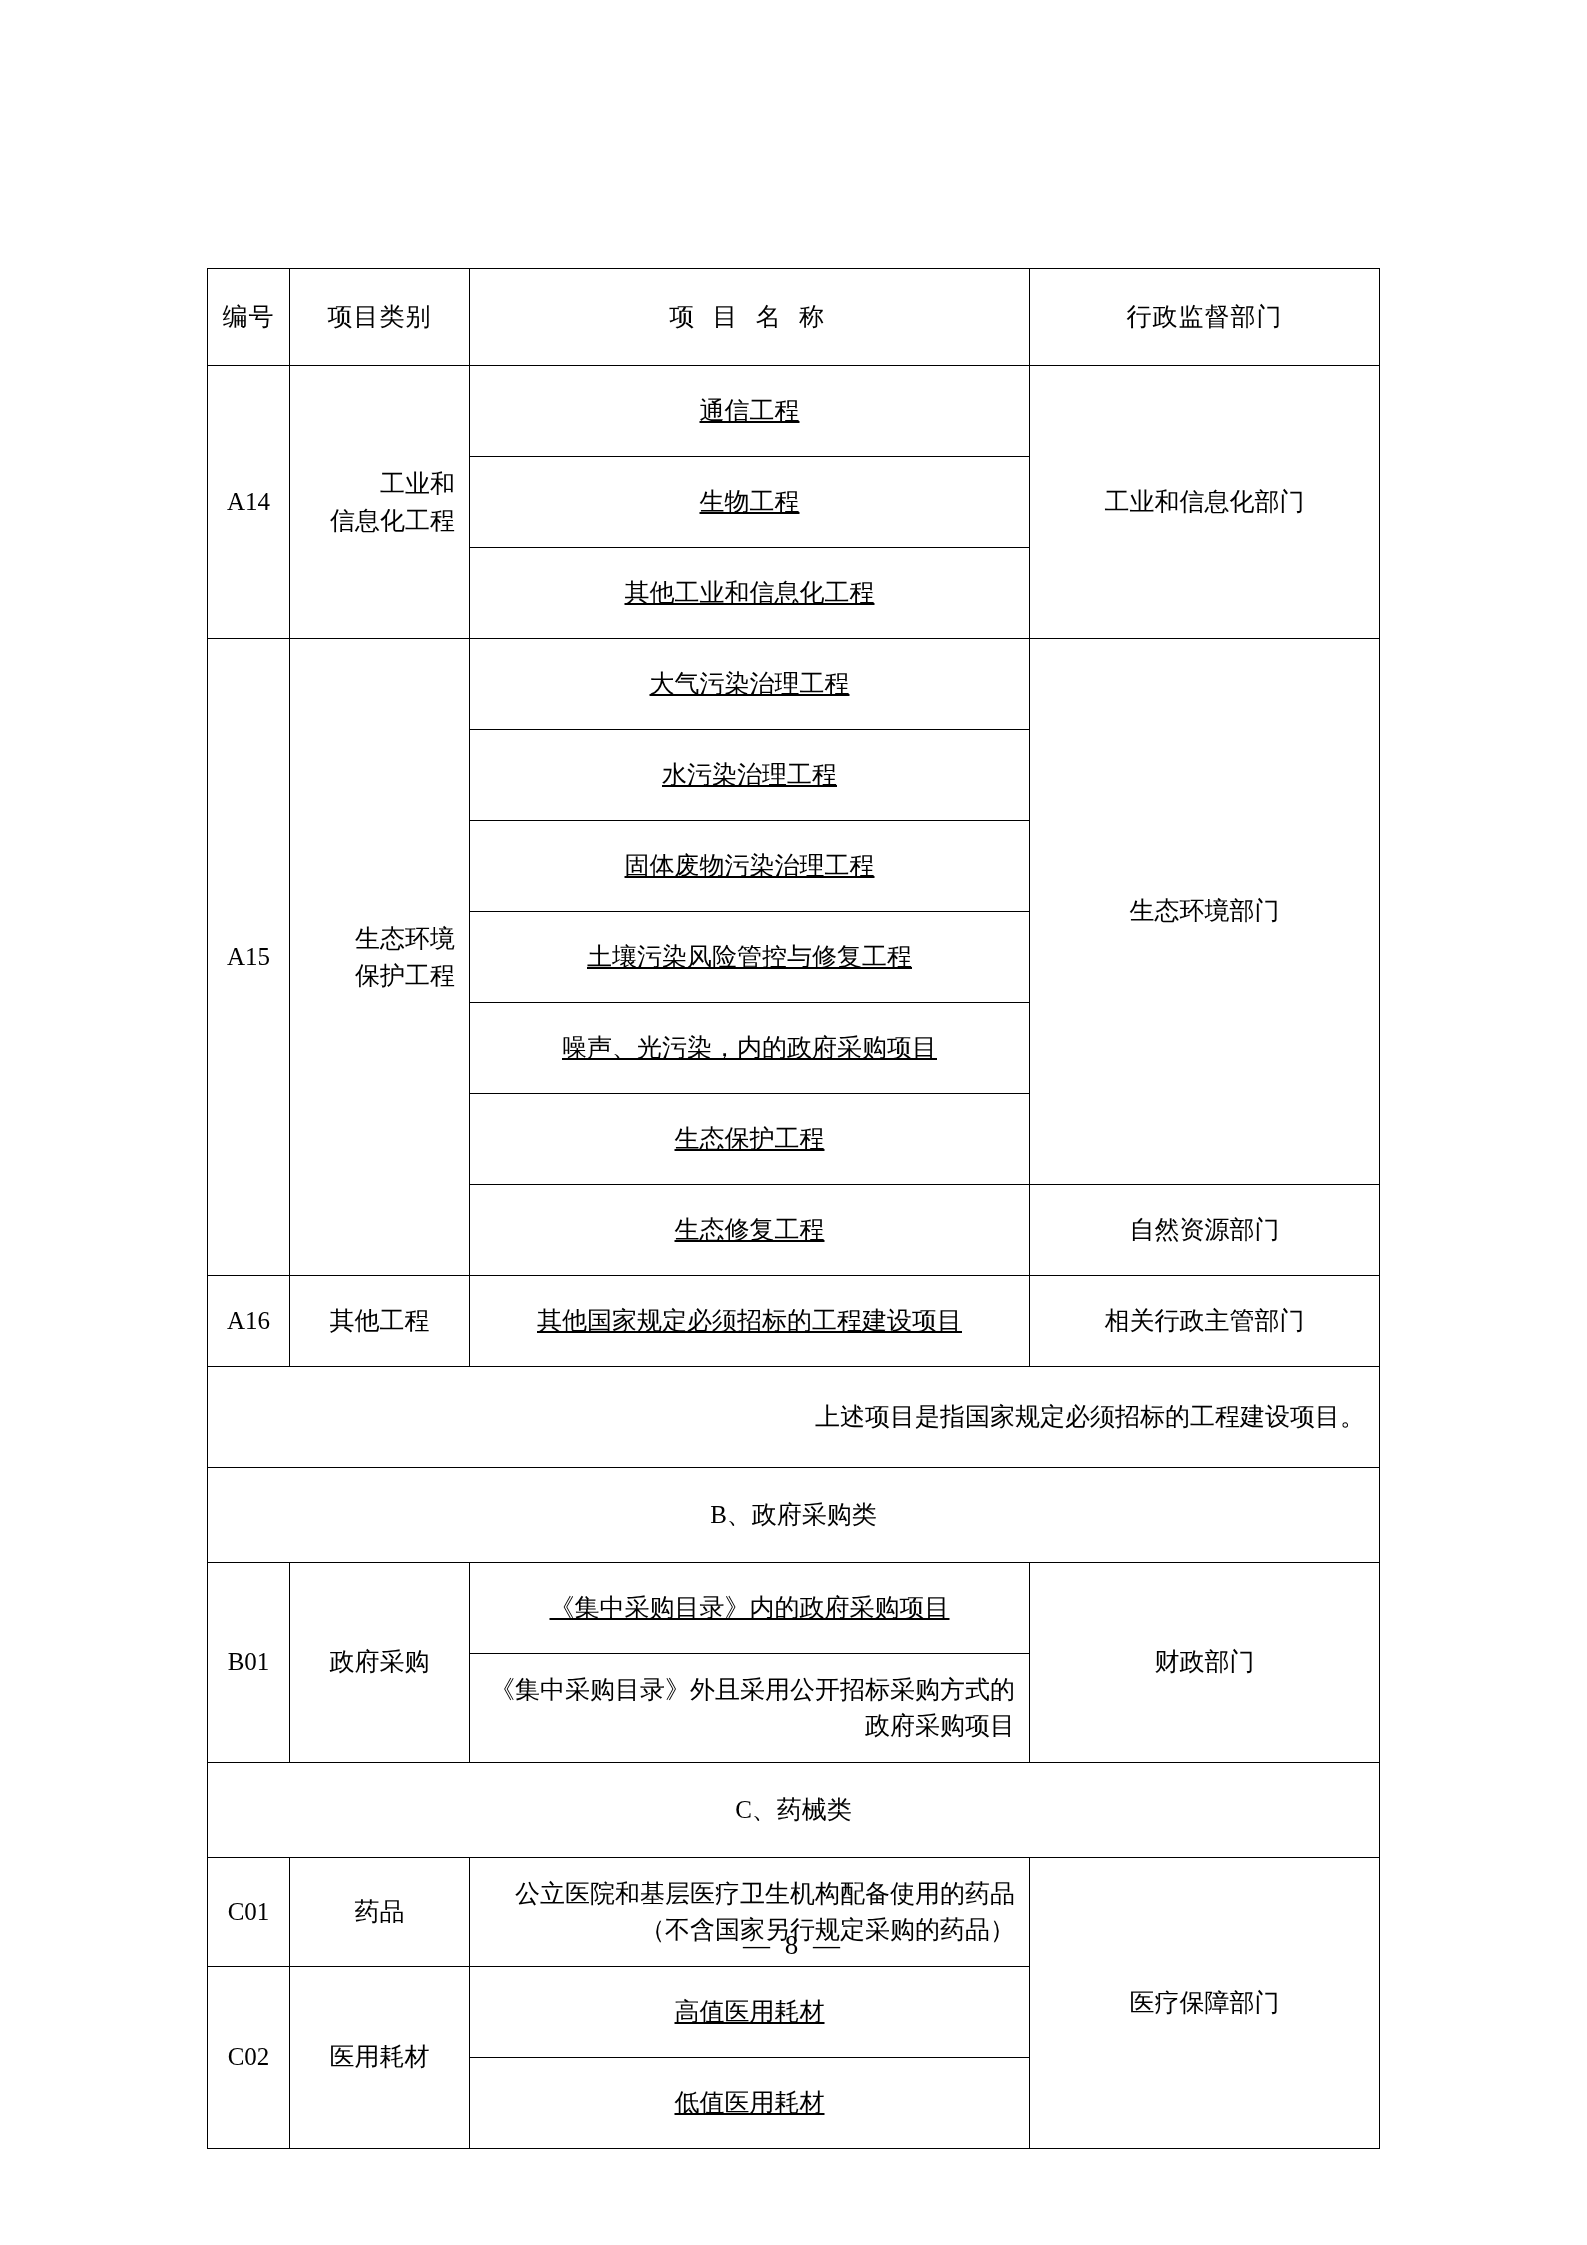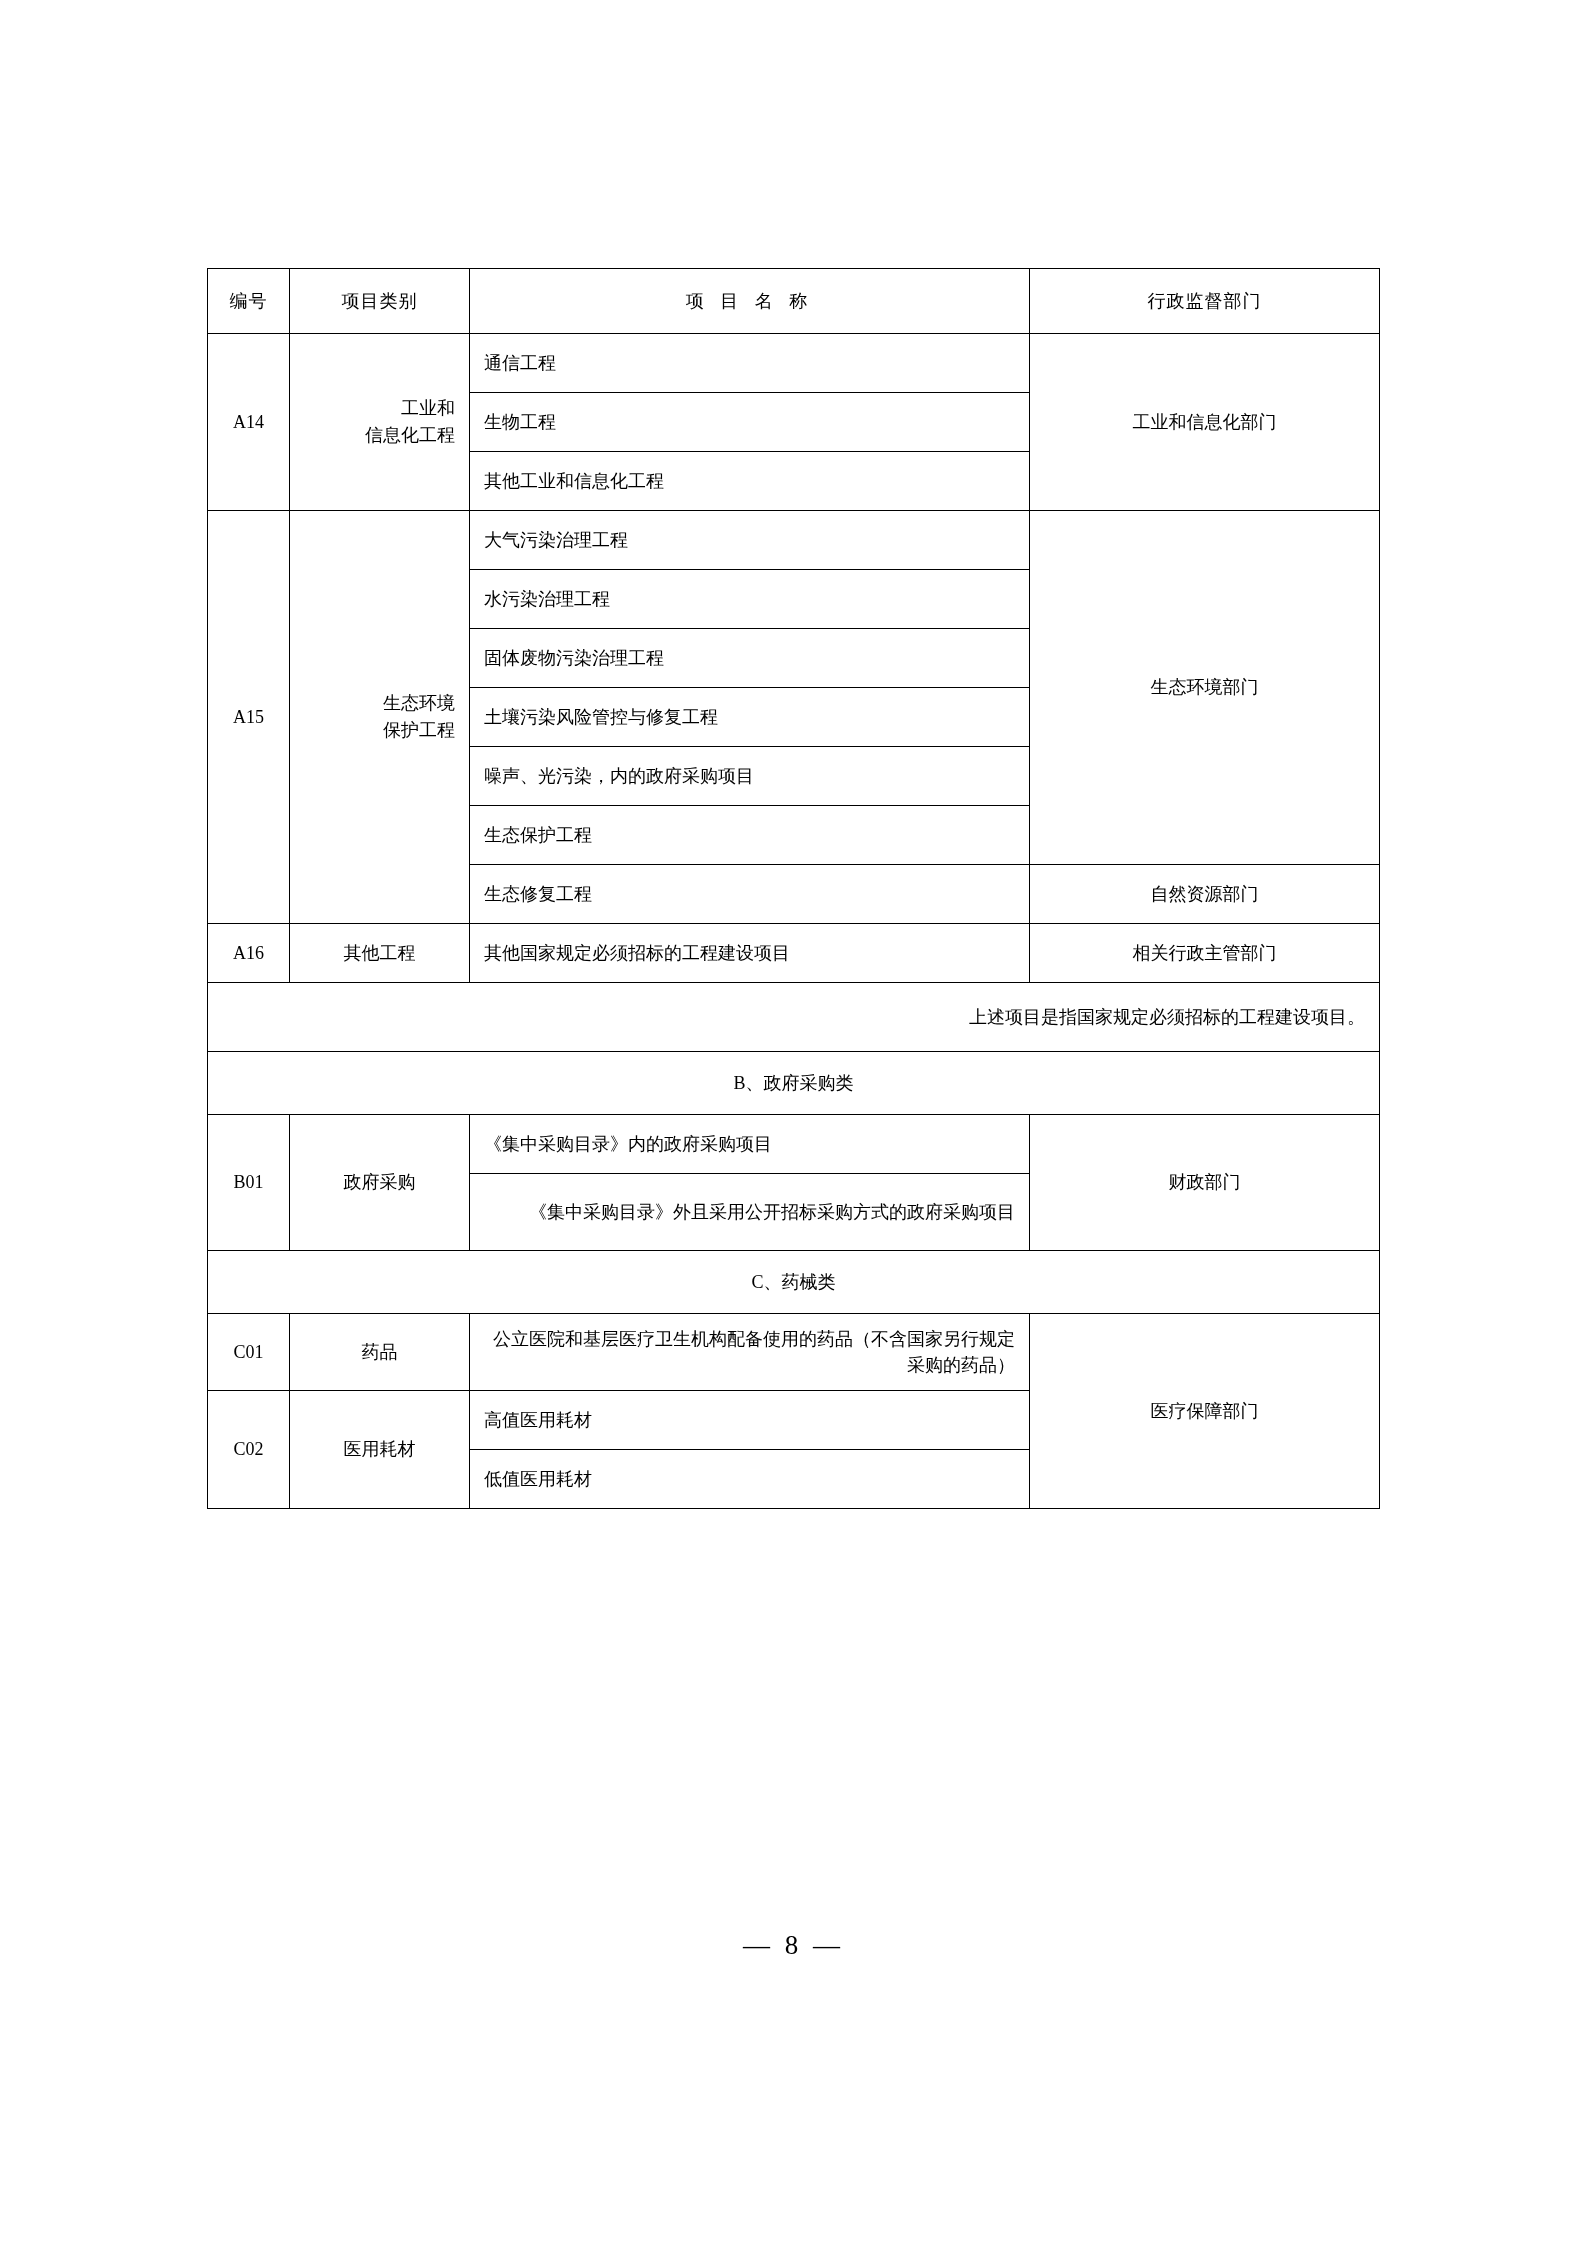"编号" table.doc-table td, table.doc-table th { font-size: 18px -> 25px; padding: 0 14px -> 16px 14px }
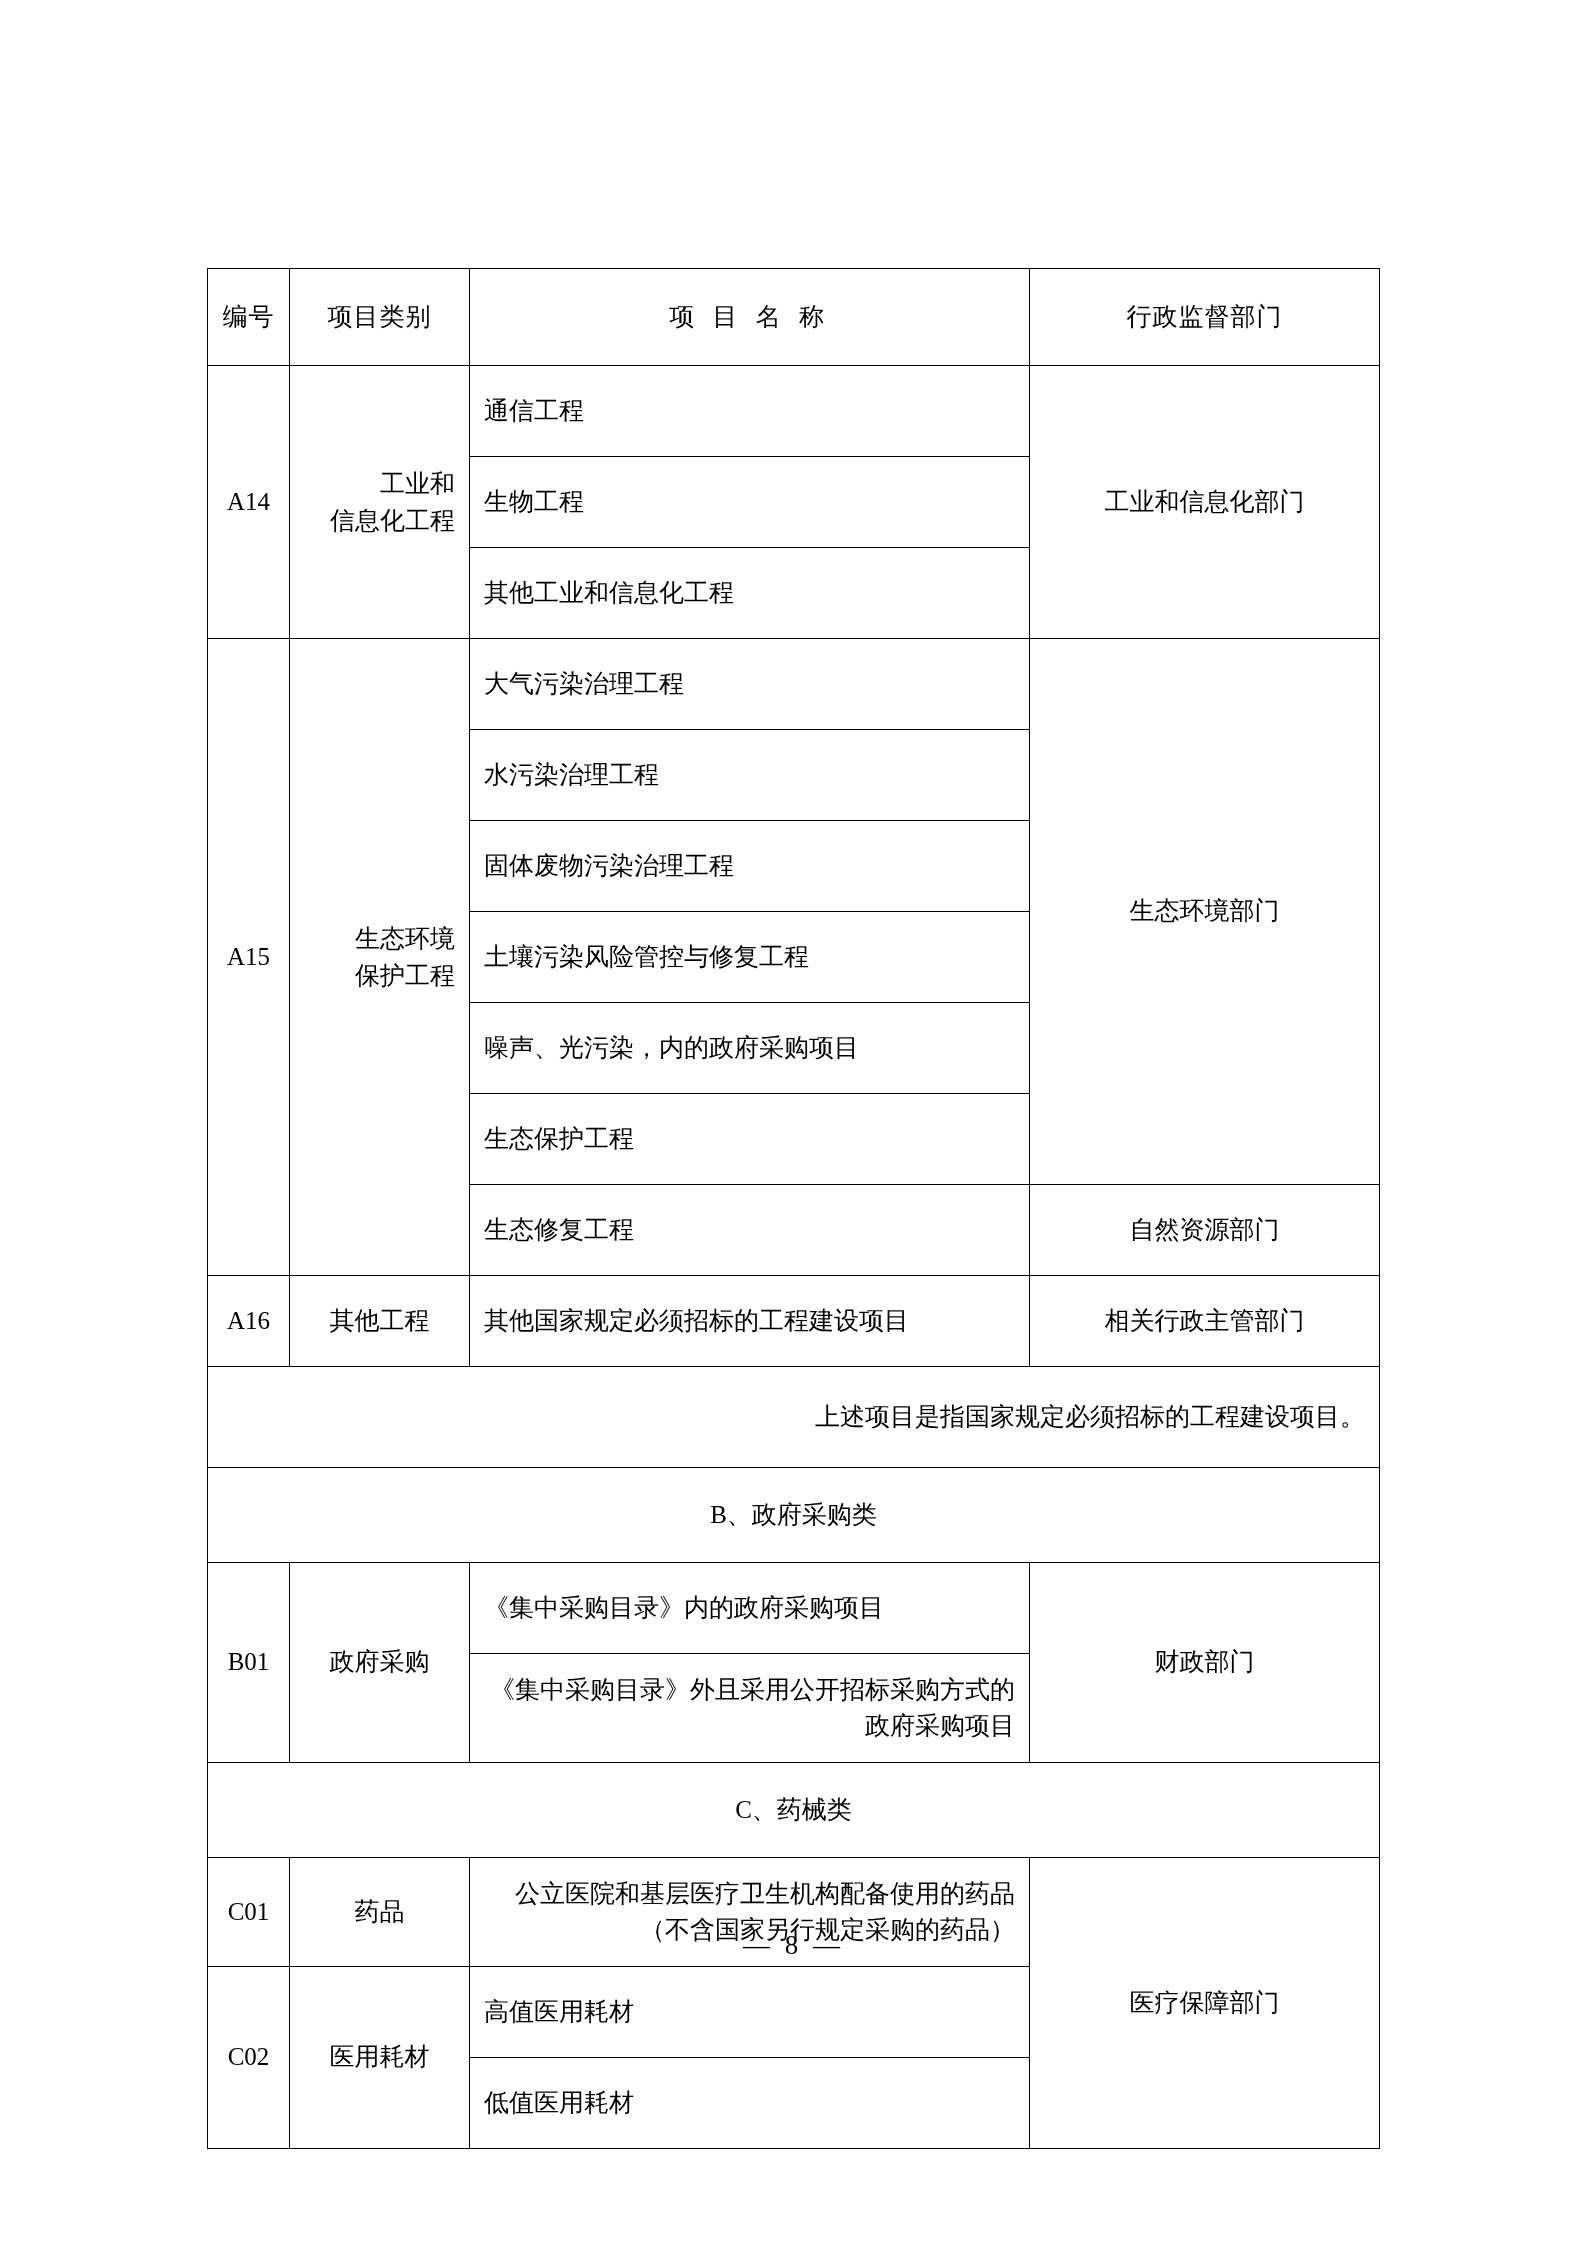"通信工程" td.name-cell { text-align: left -> center; text-decoration: none -> underline }
